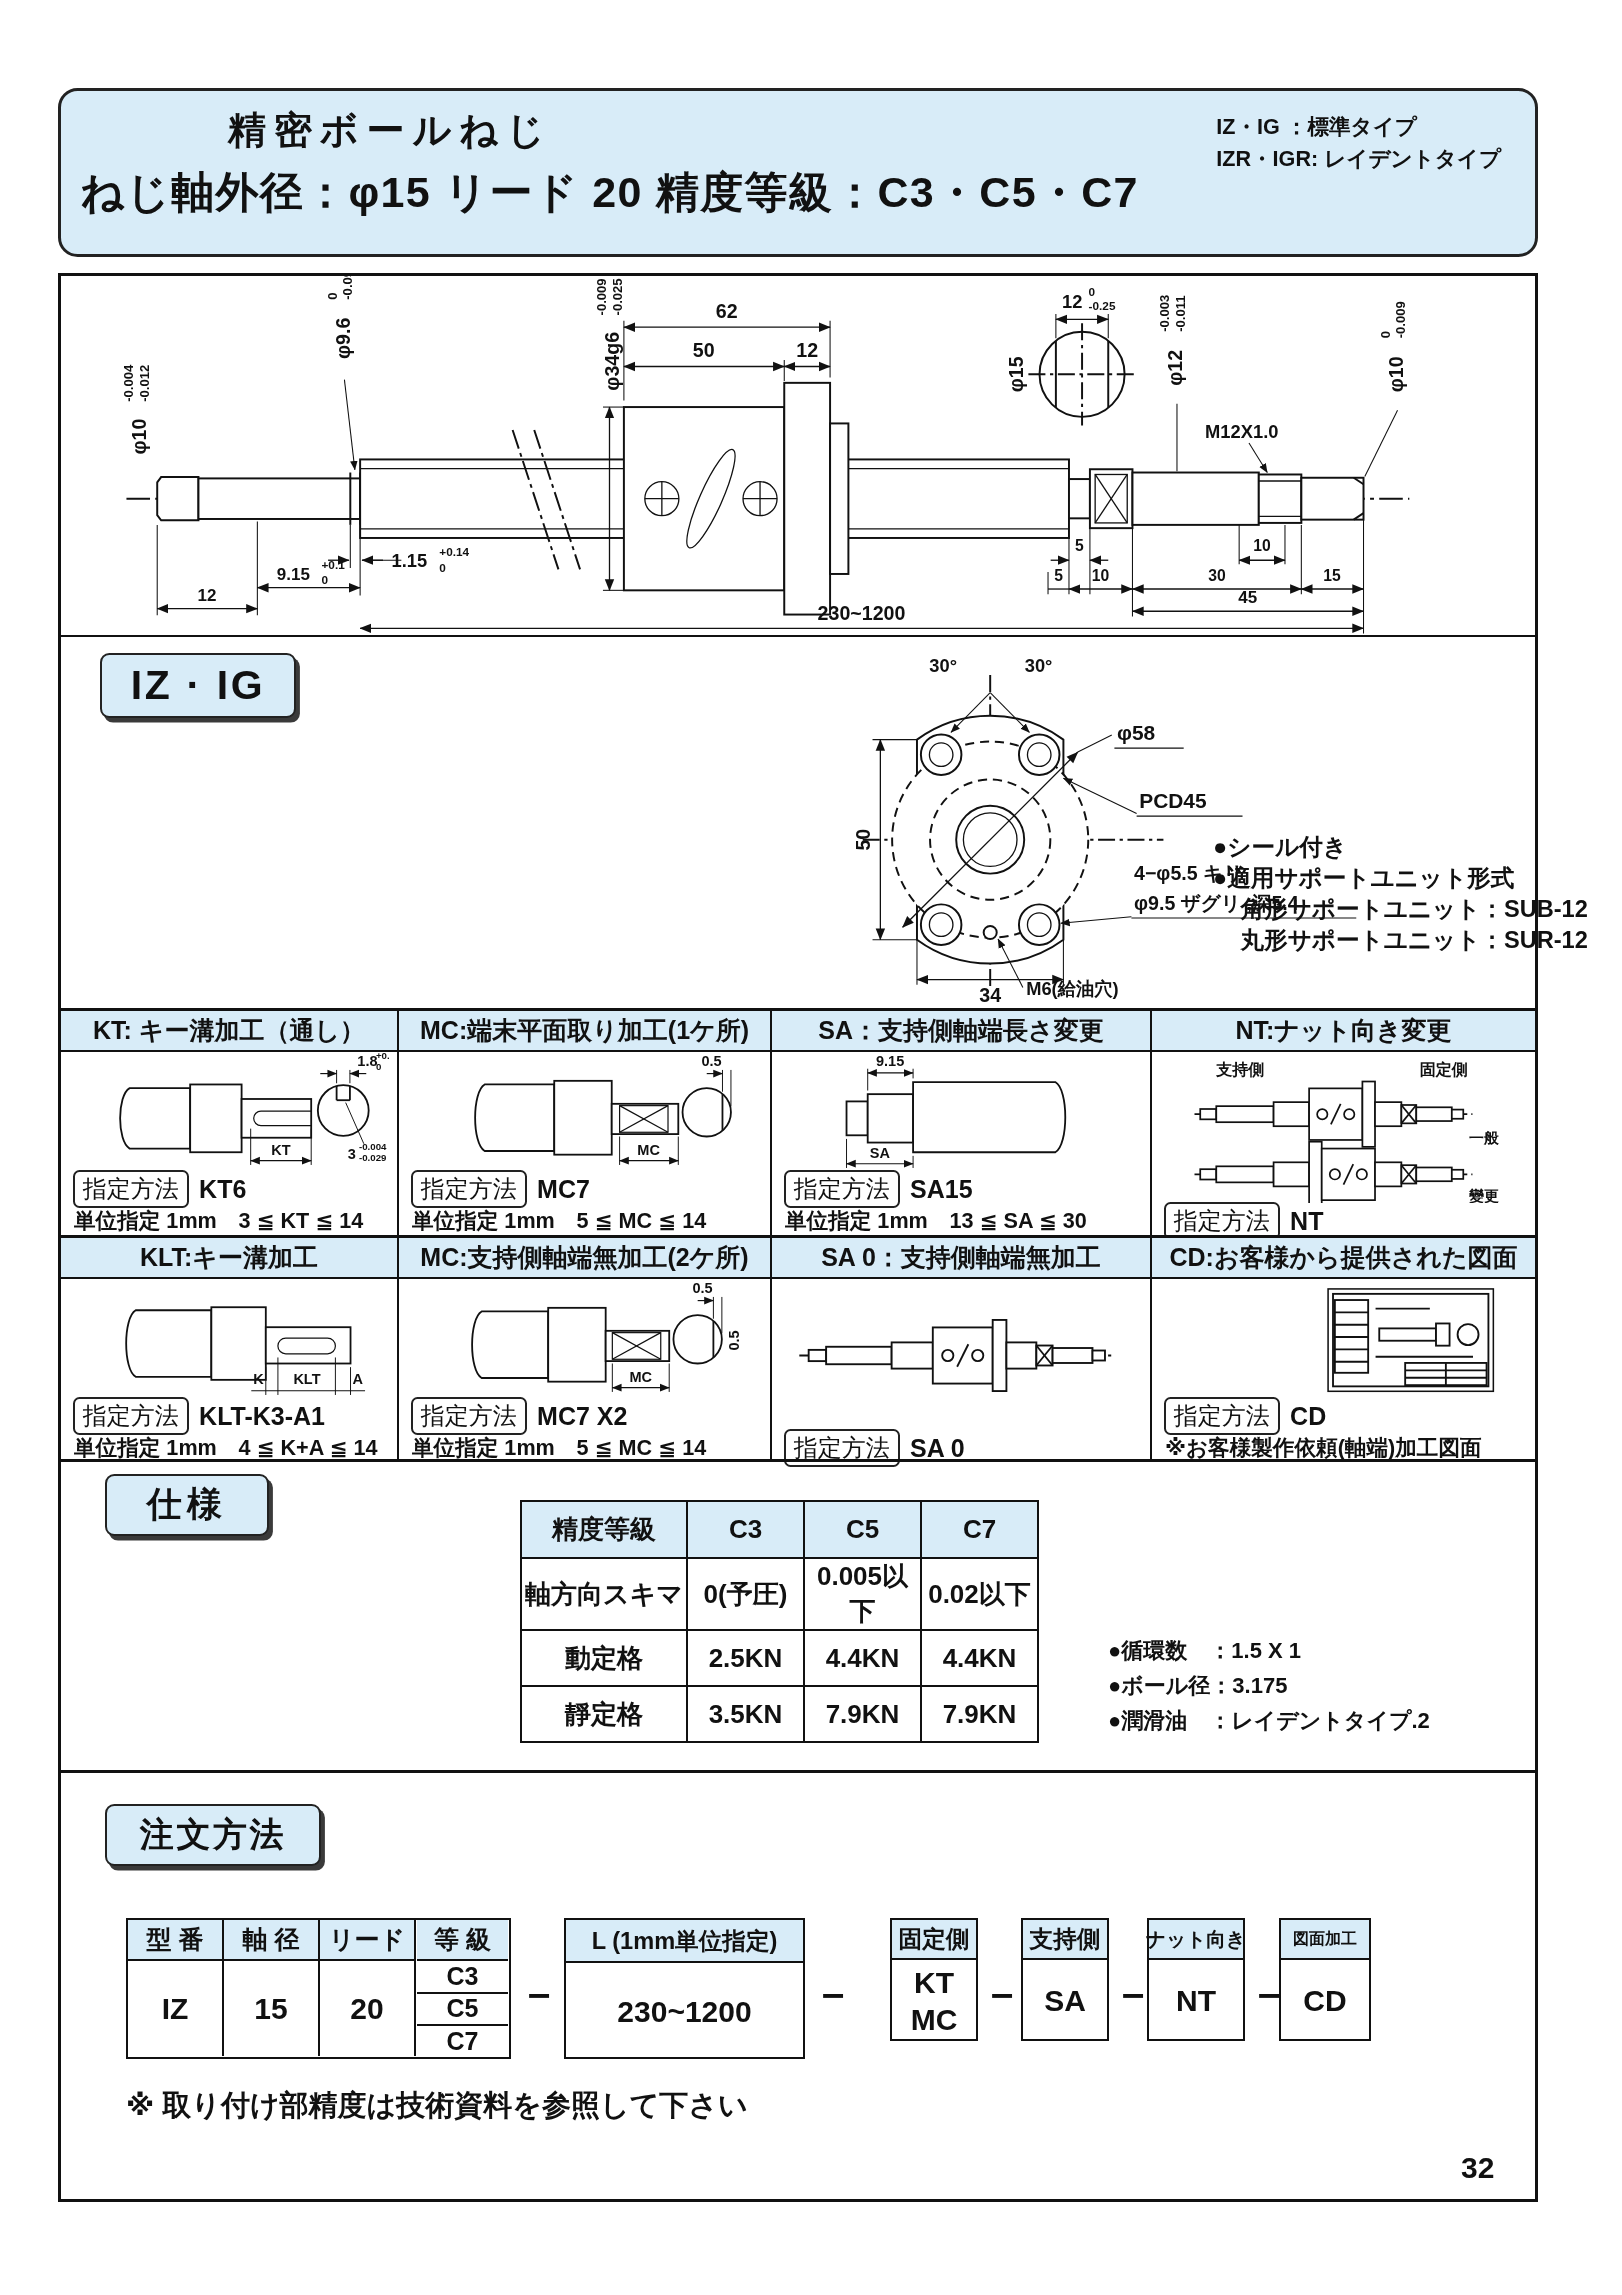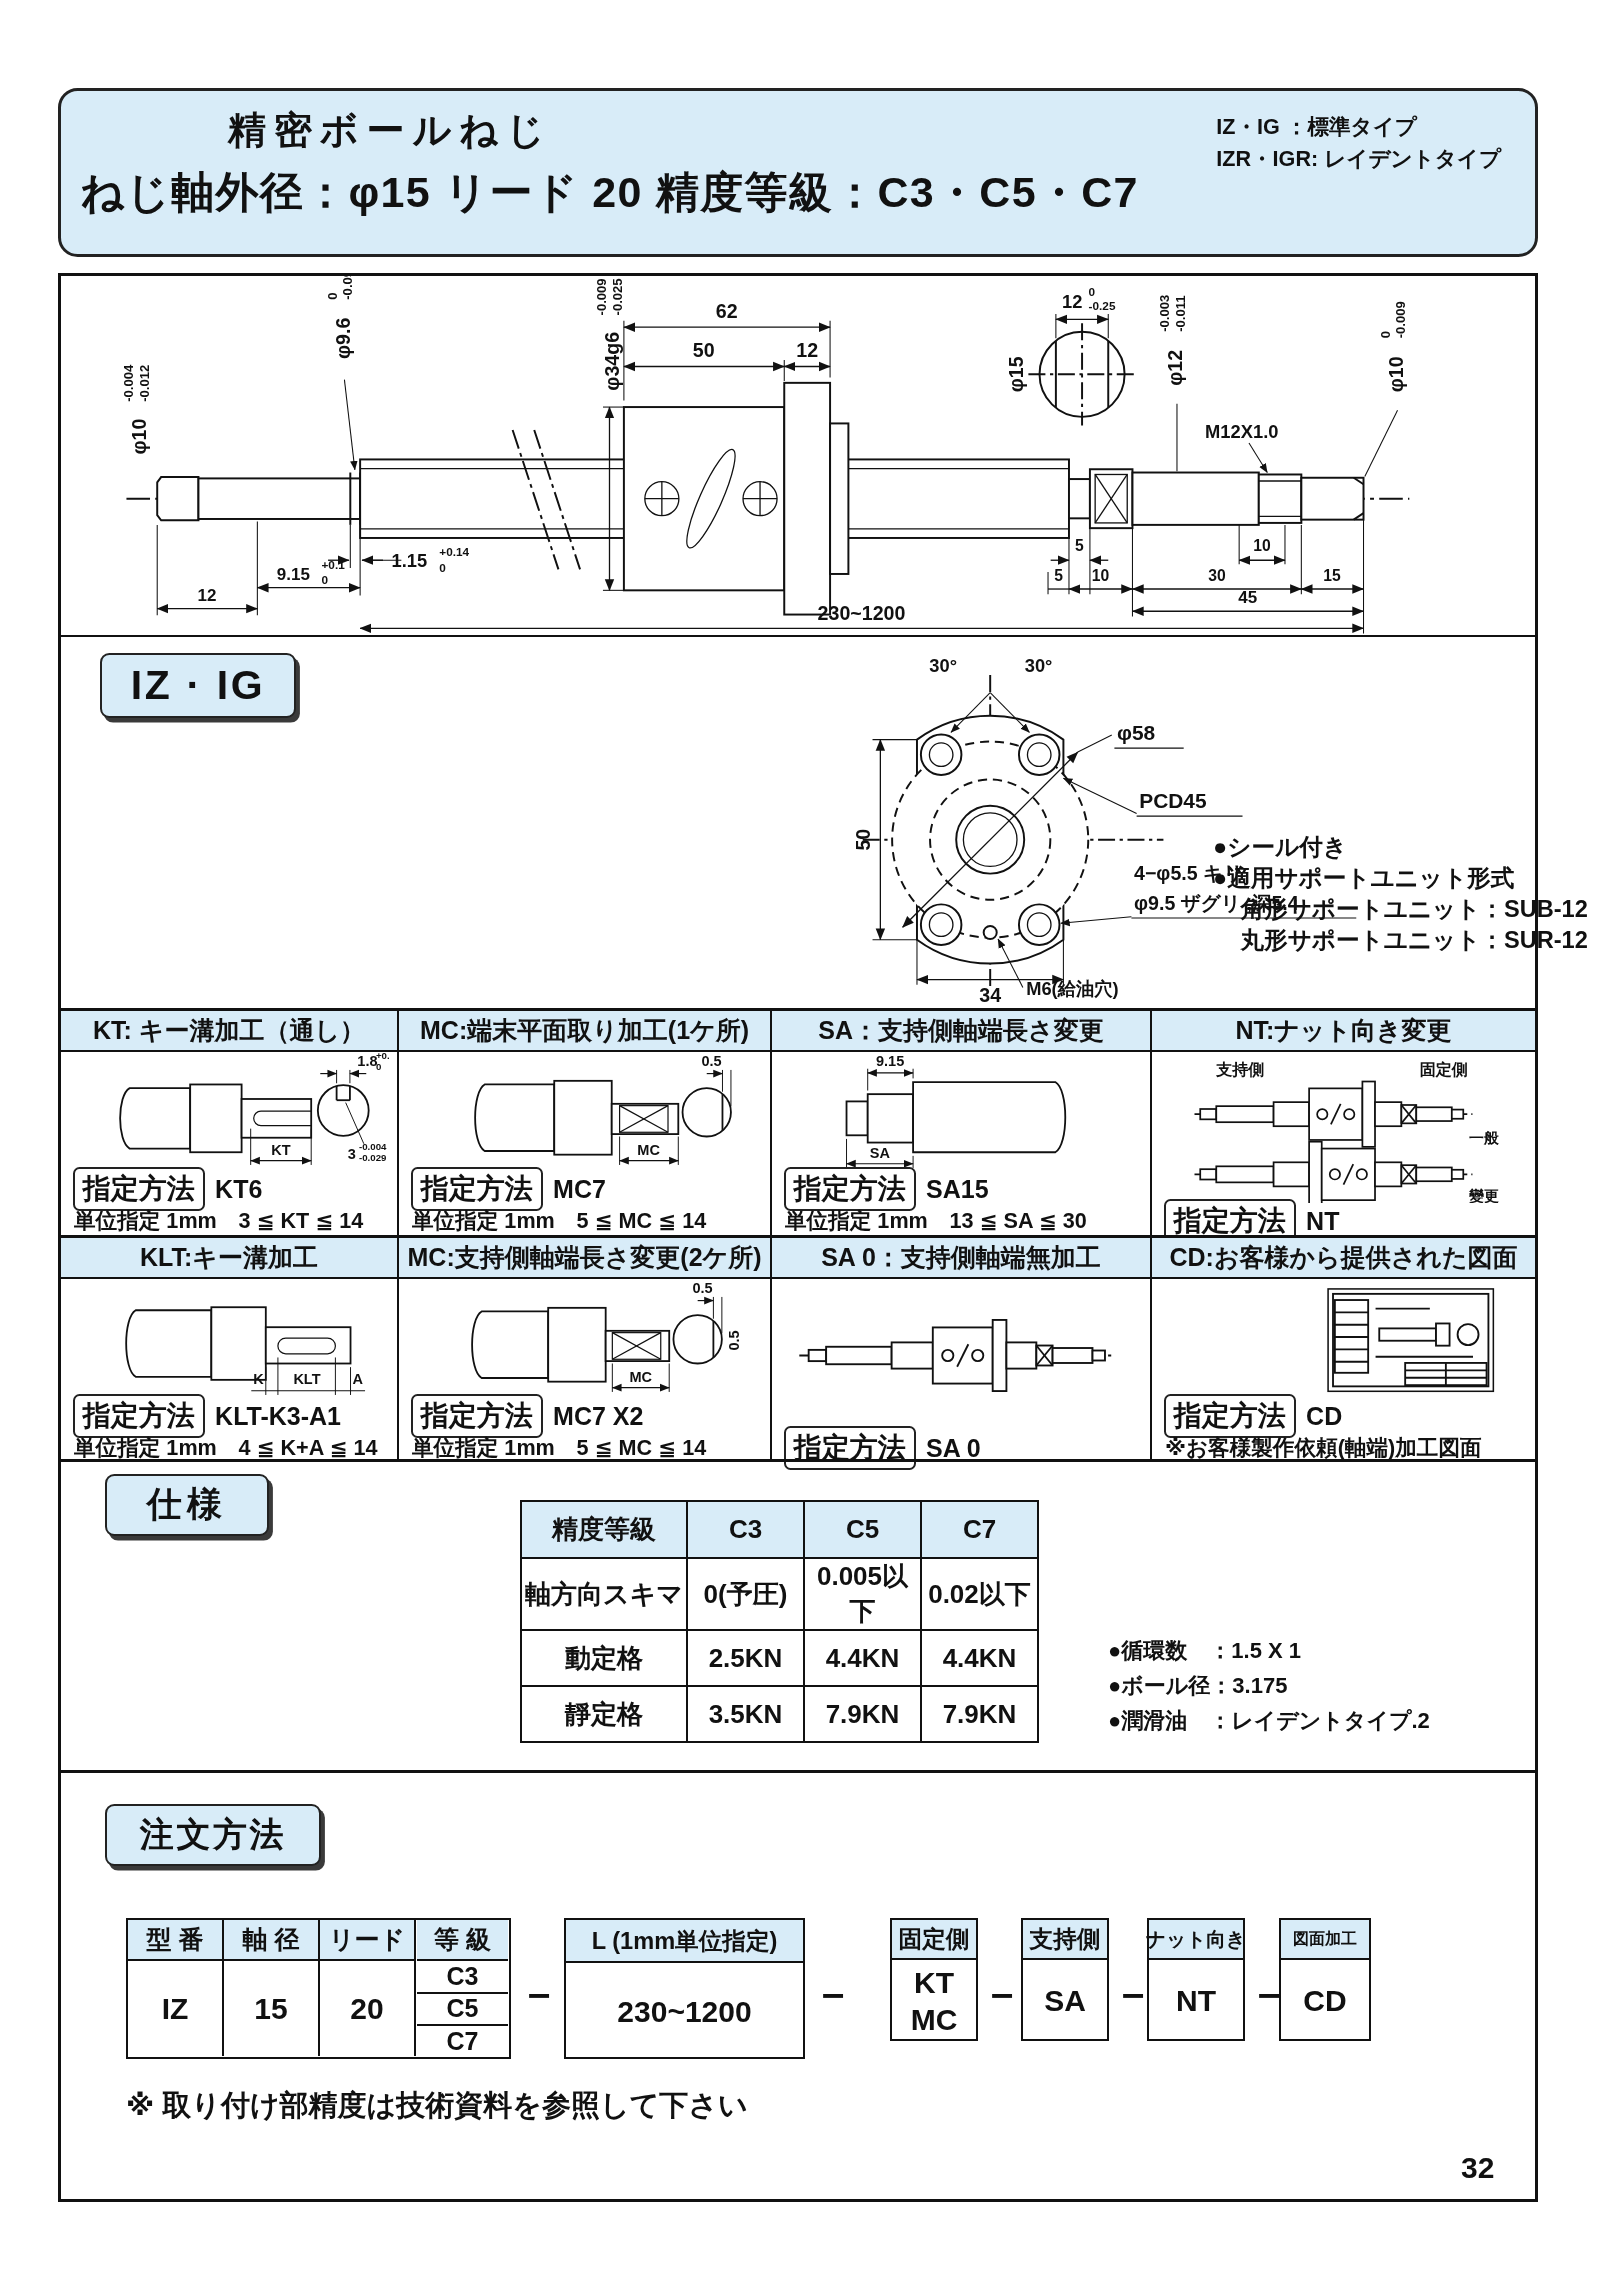"指定方法" .mlabel { font-size: 28px -> 24px; font-weight: 700 -> 400 }
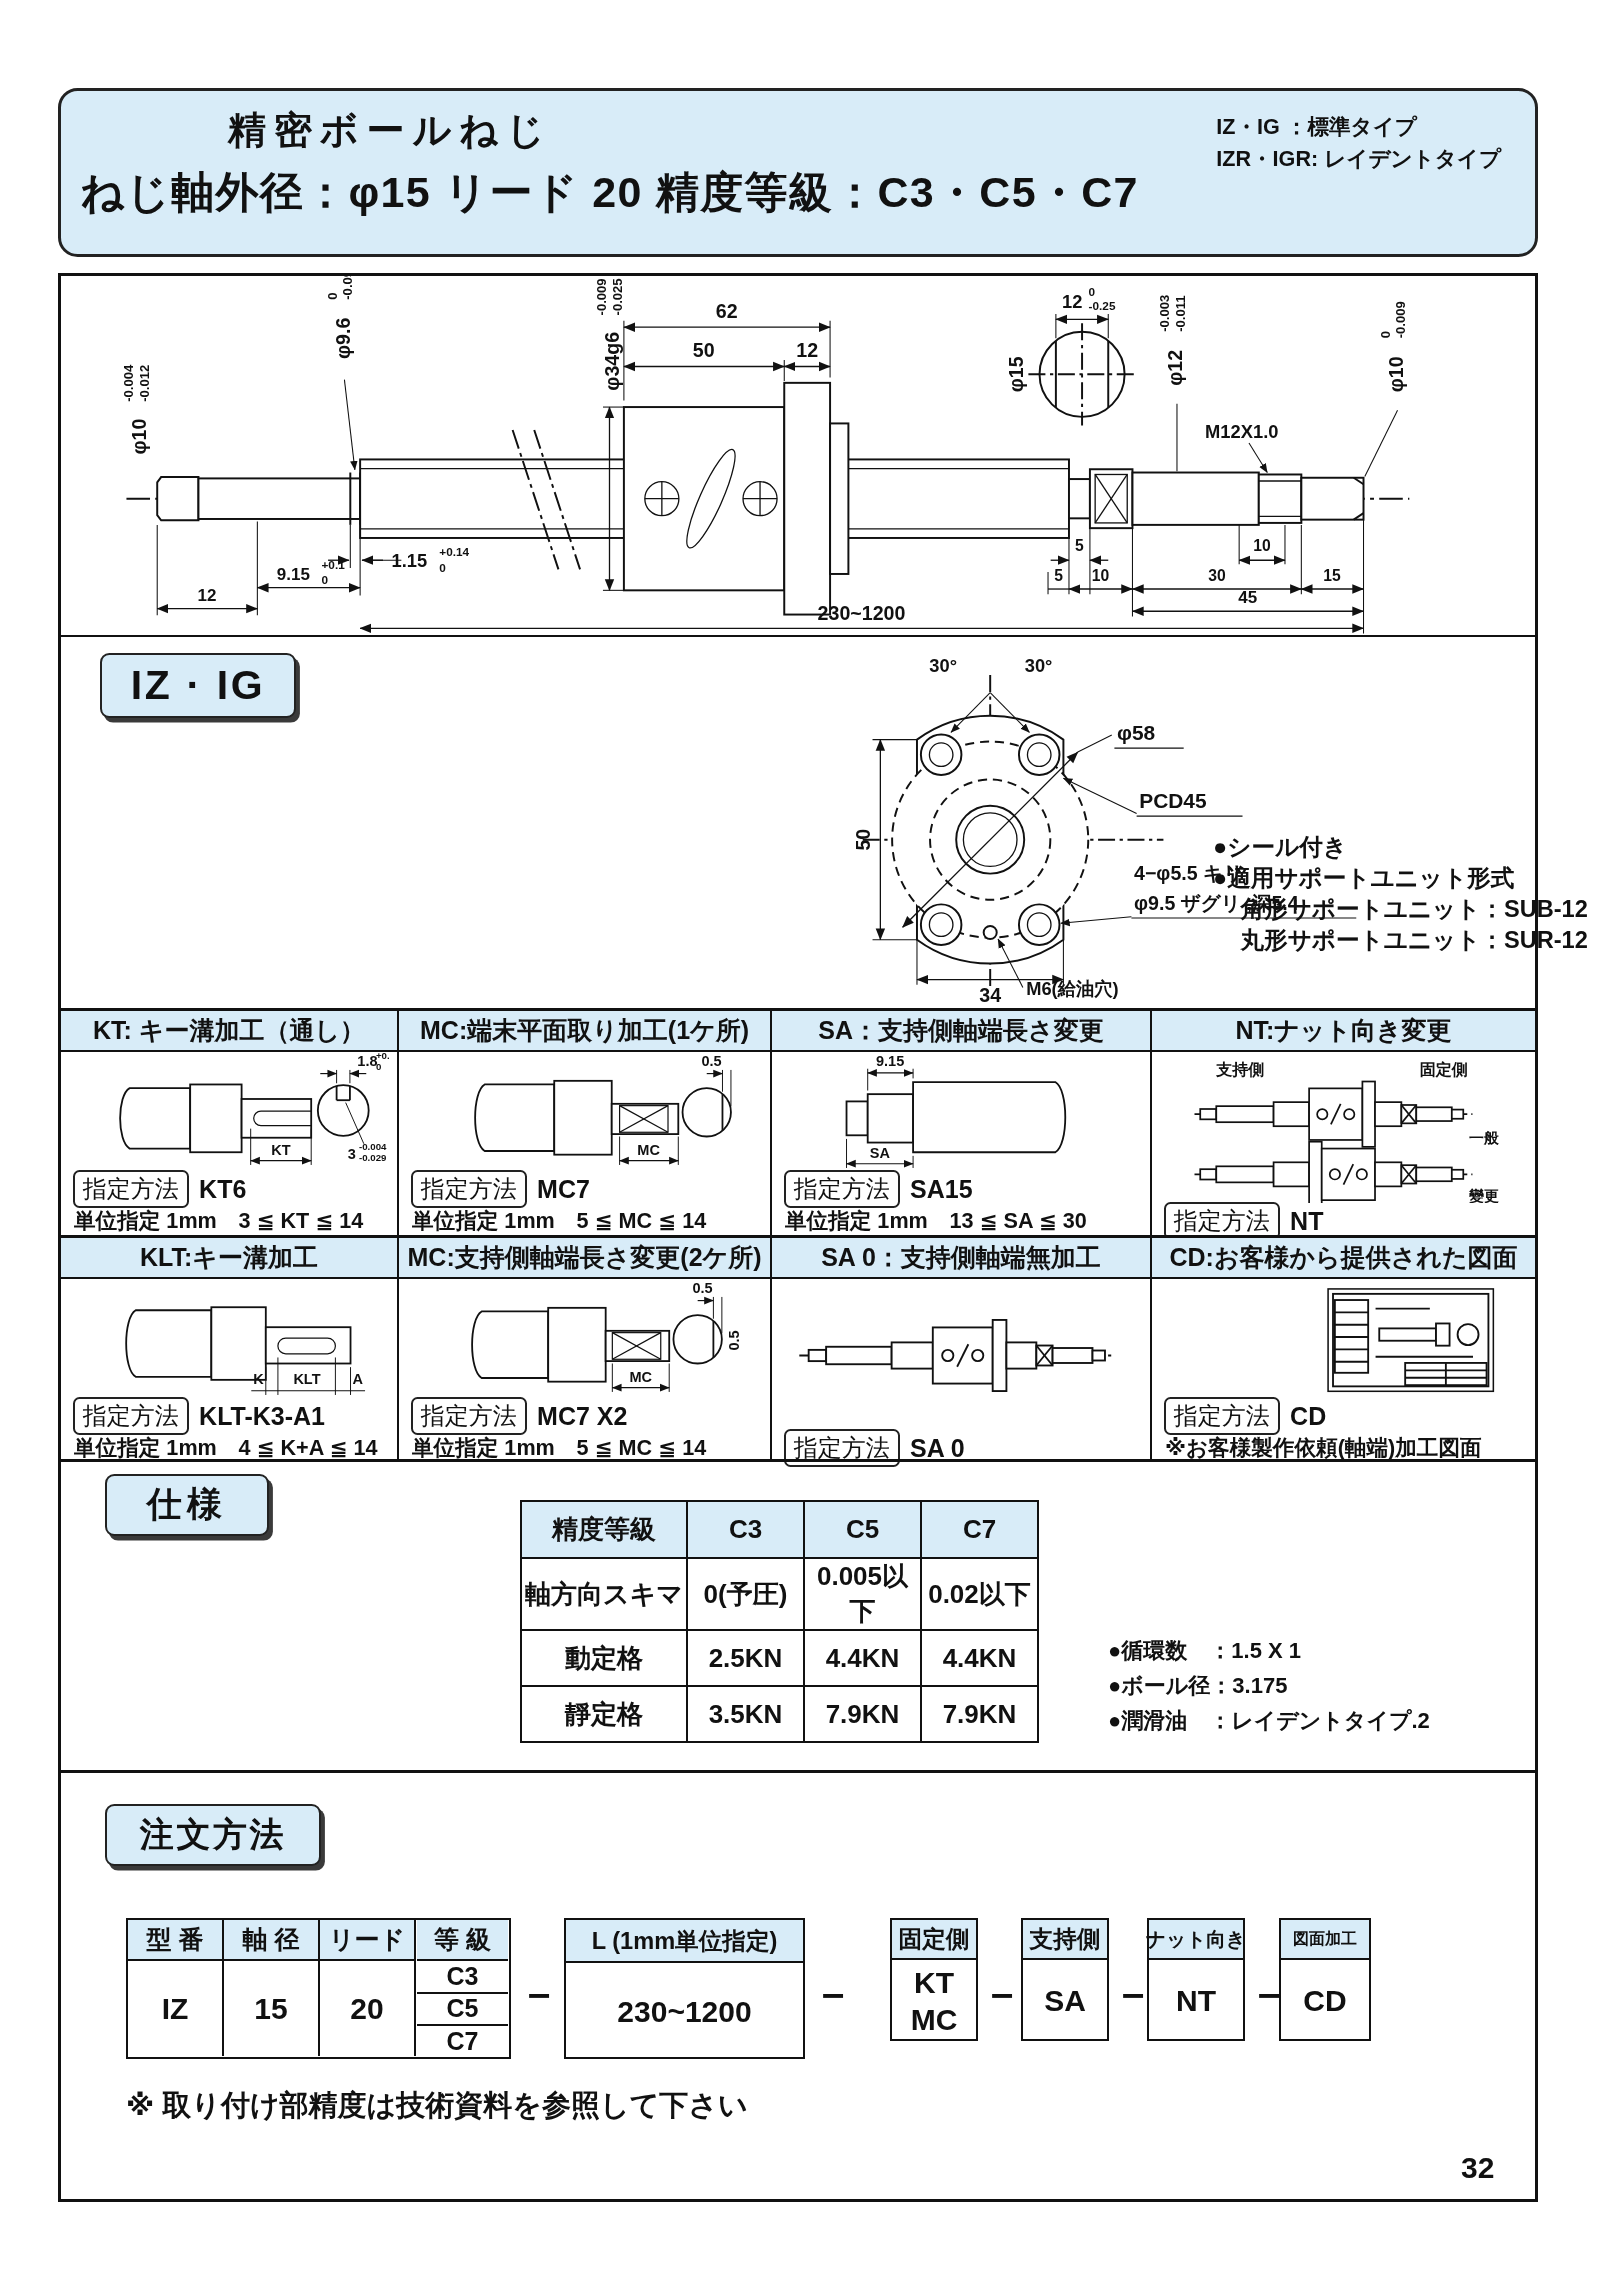"MC:支持側軸端長さ変更(2ケ所)" div.ghead { text: 長さ変更 -> 無加工 }
